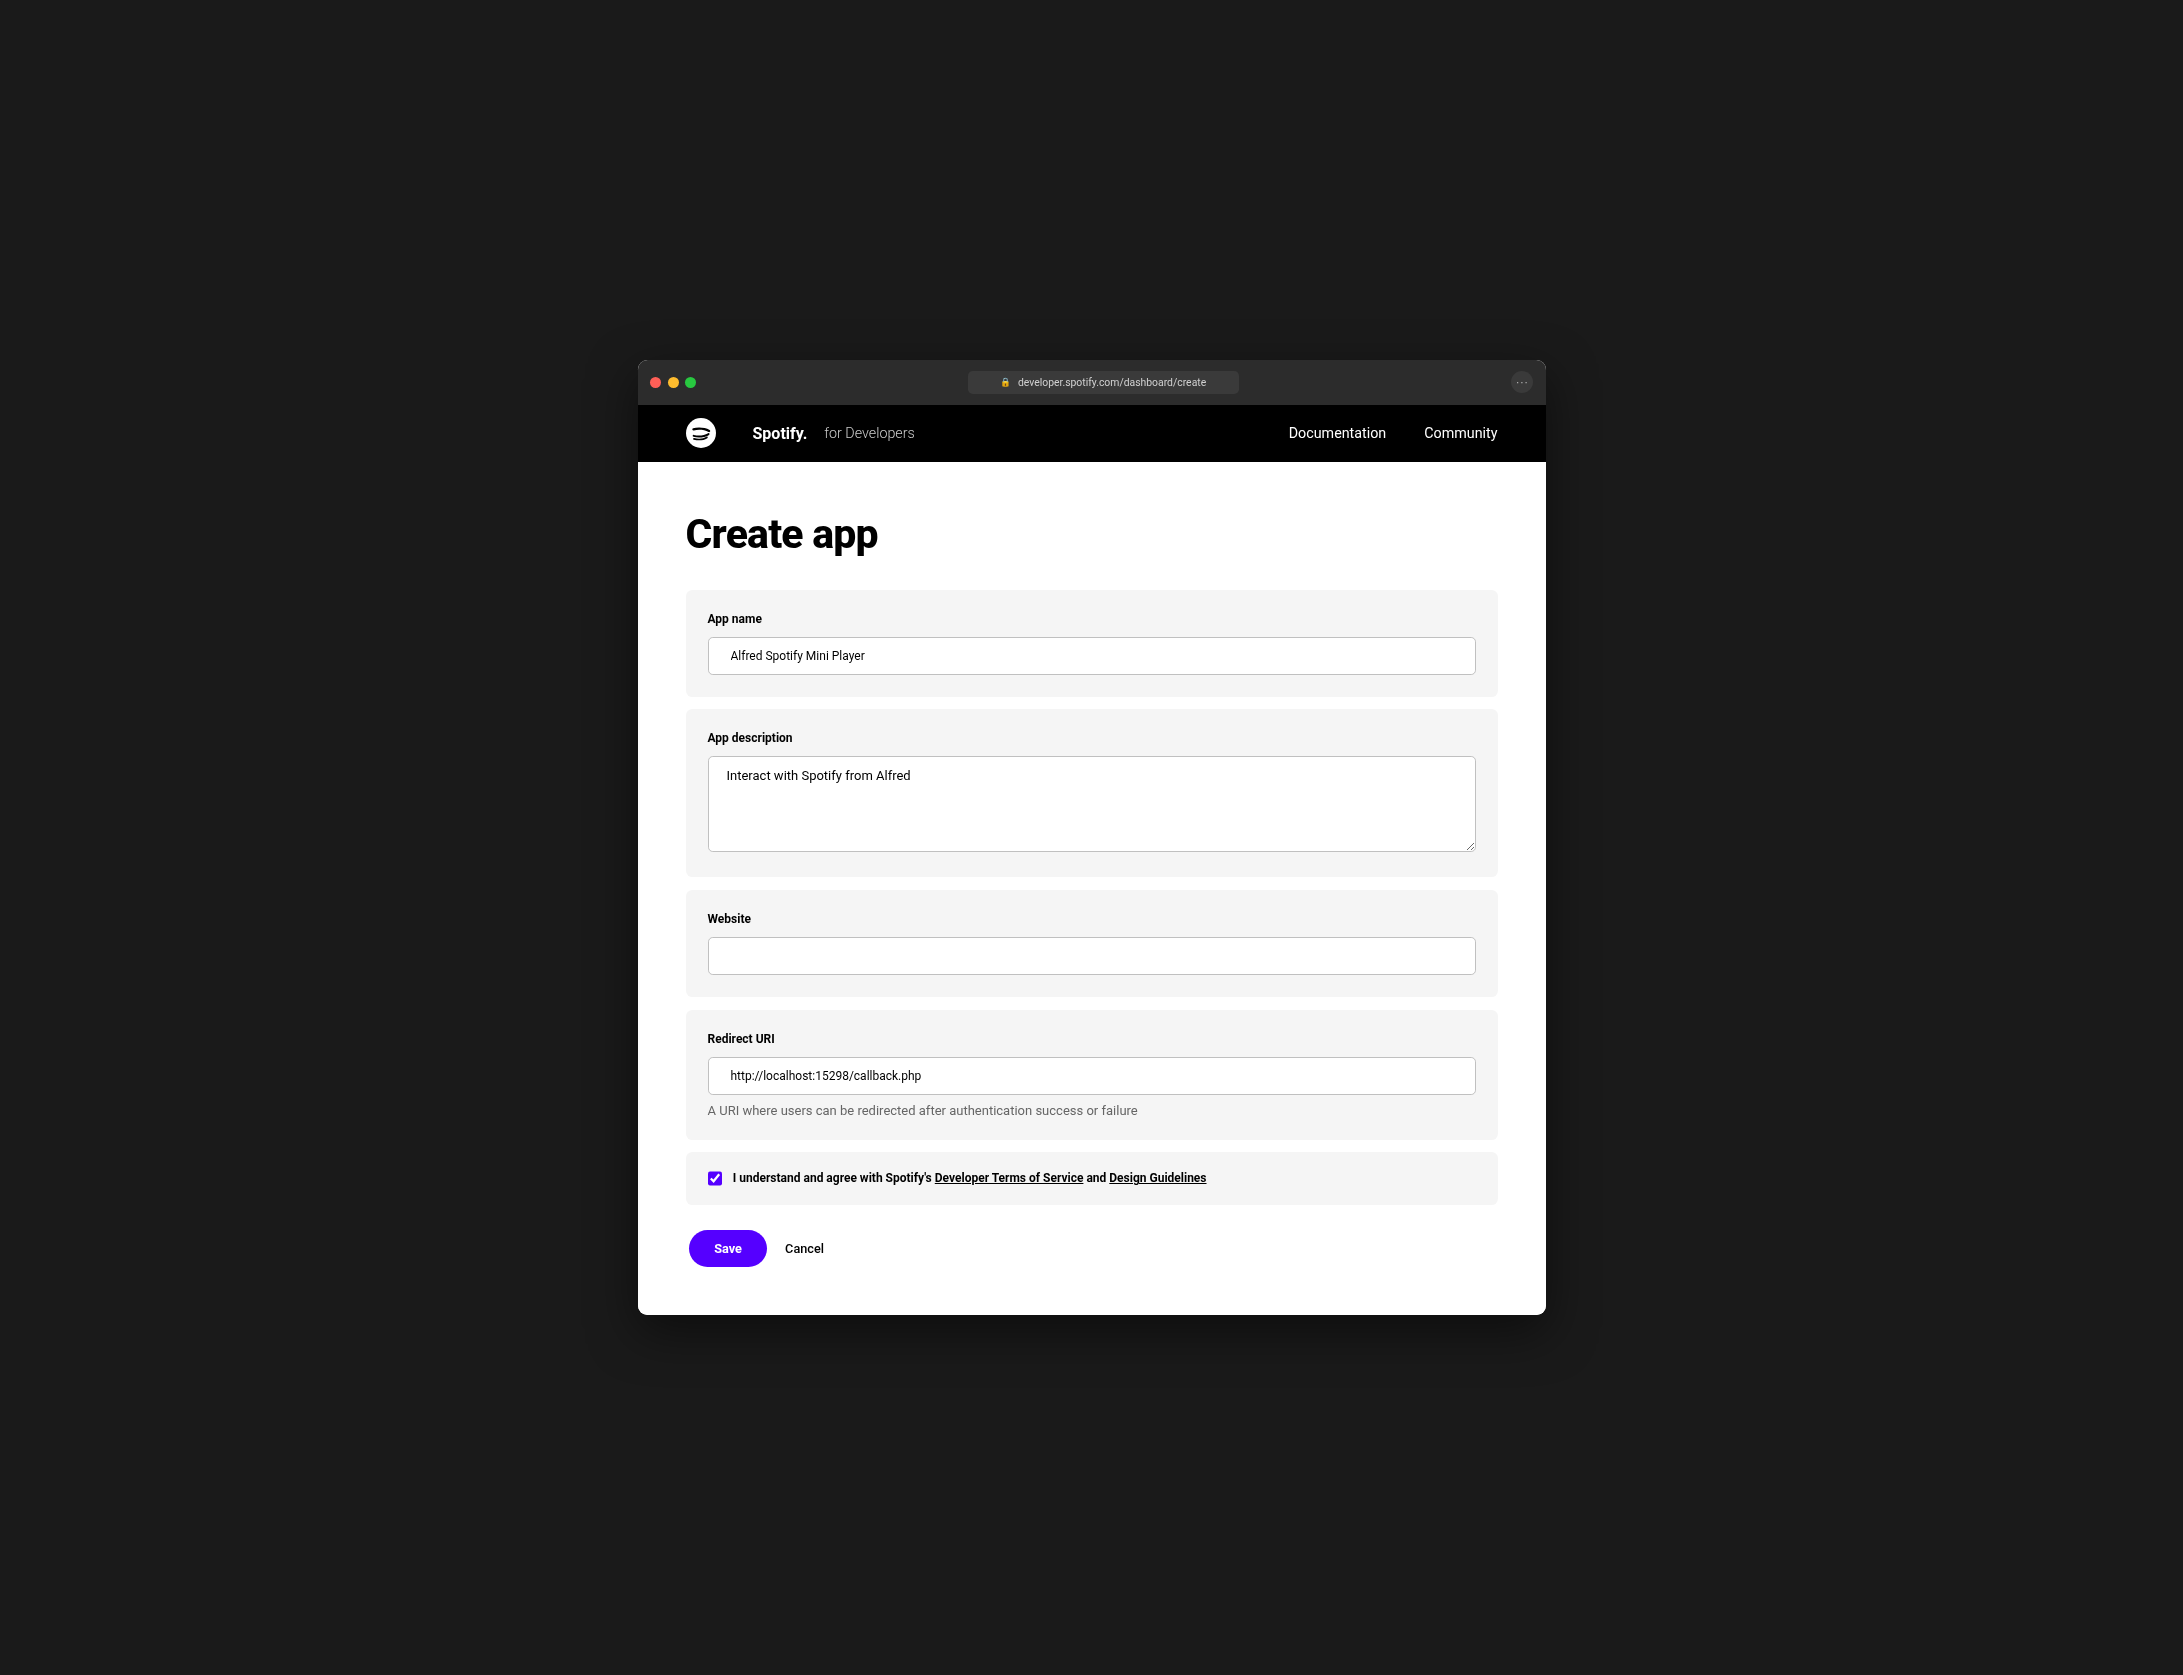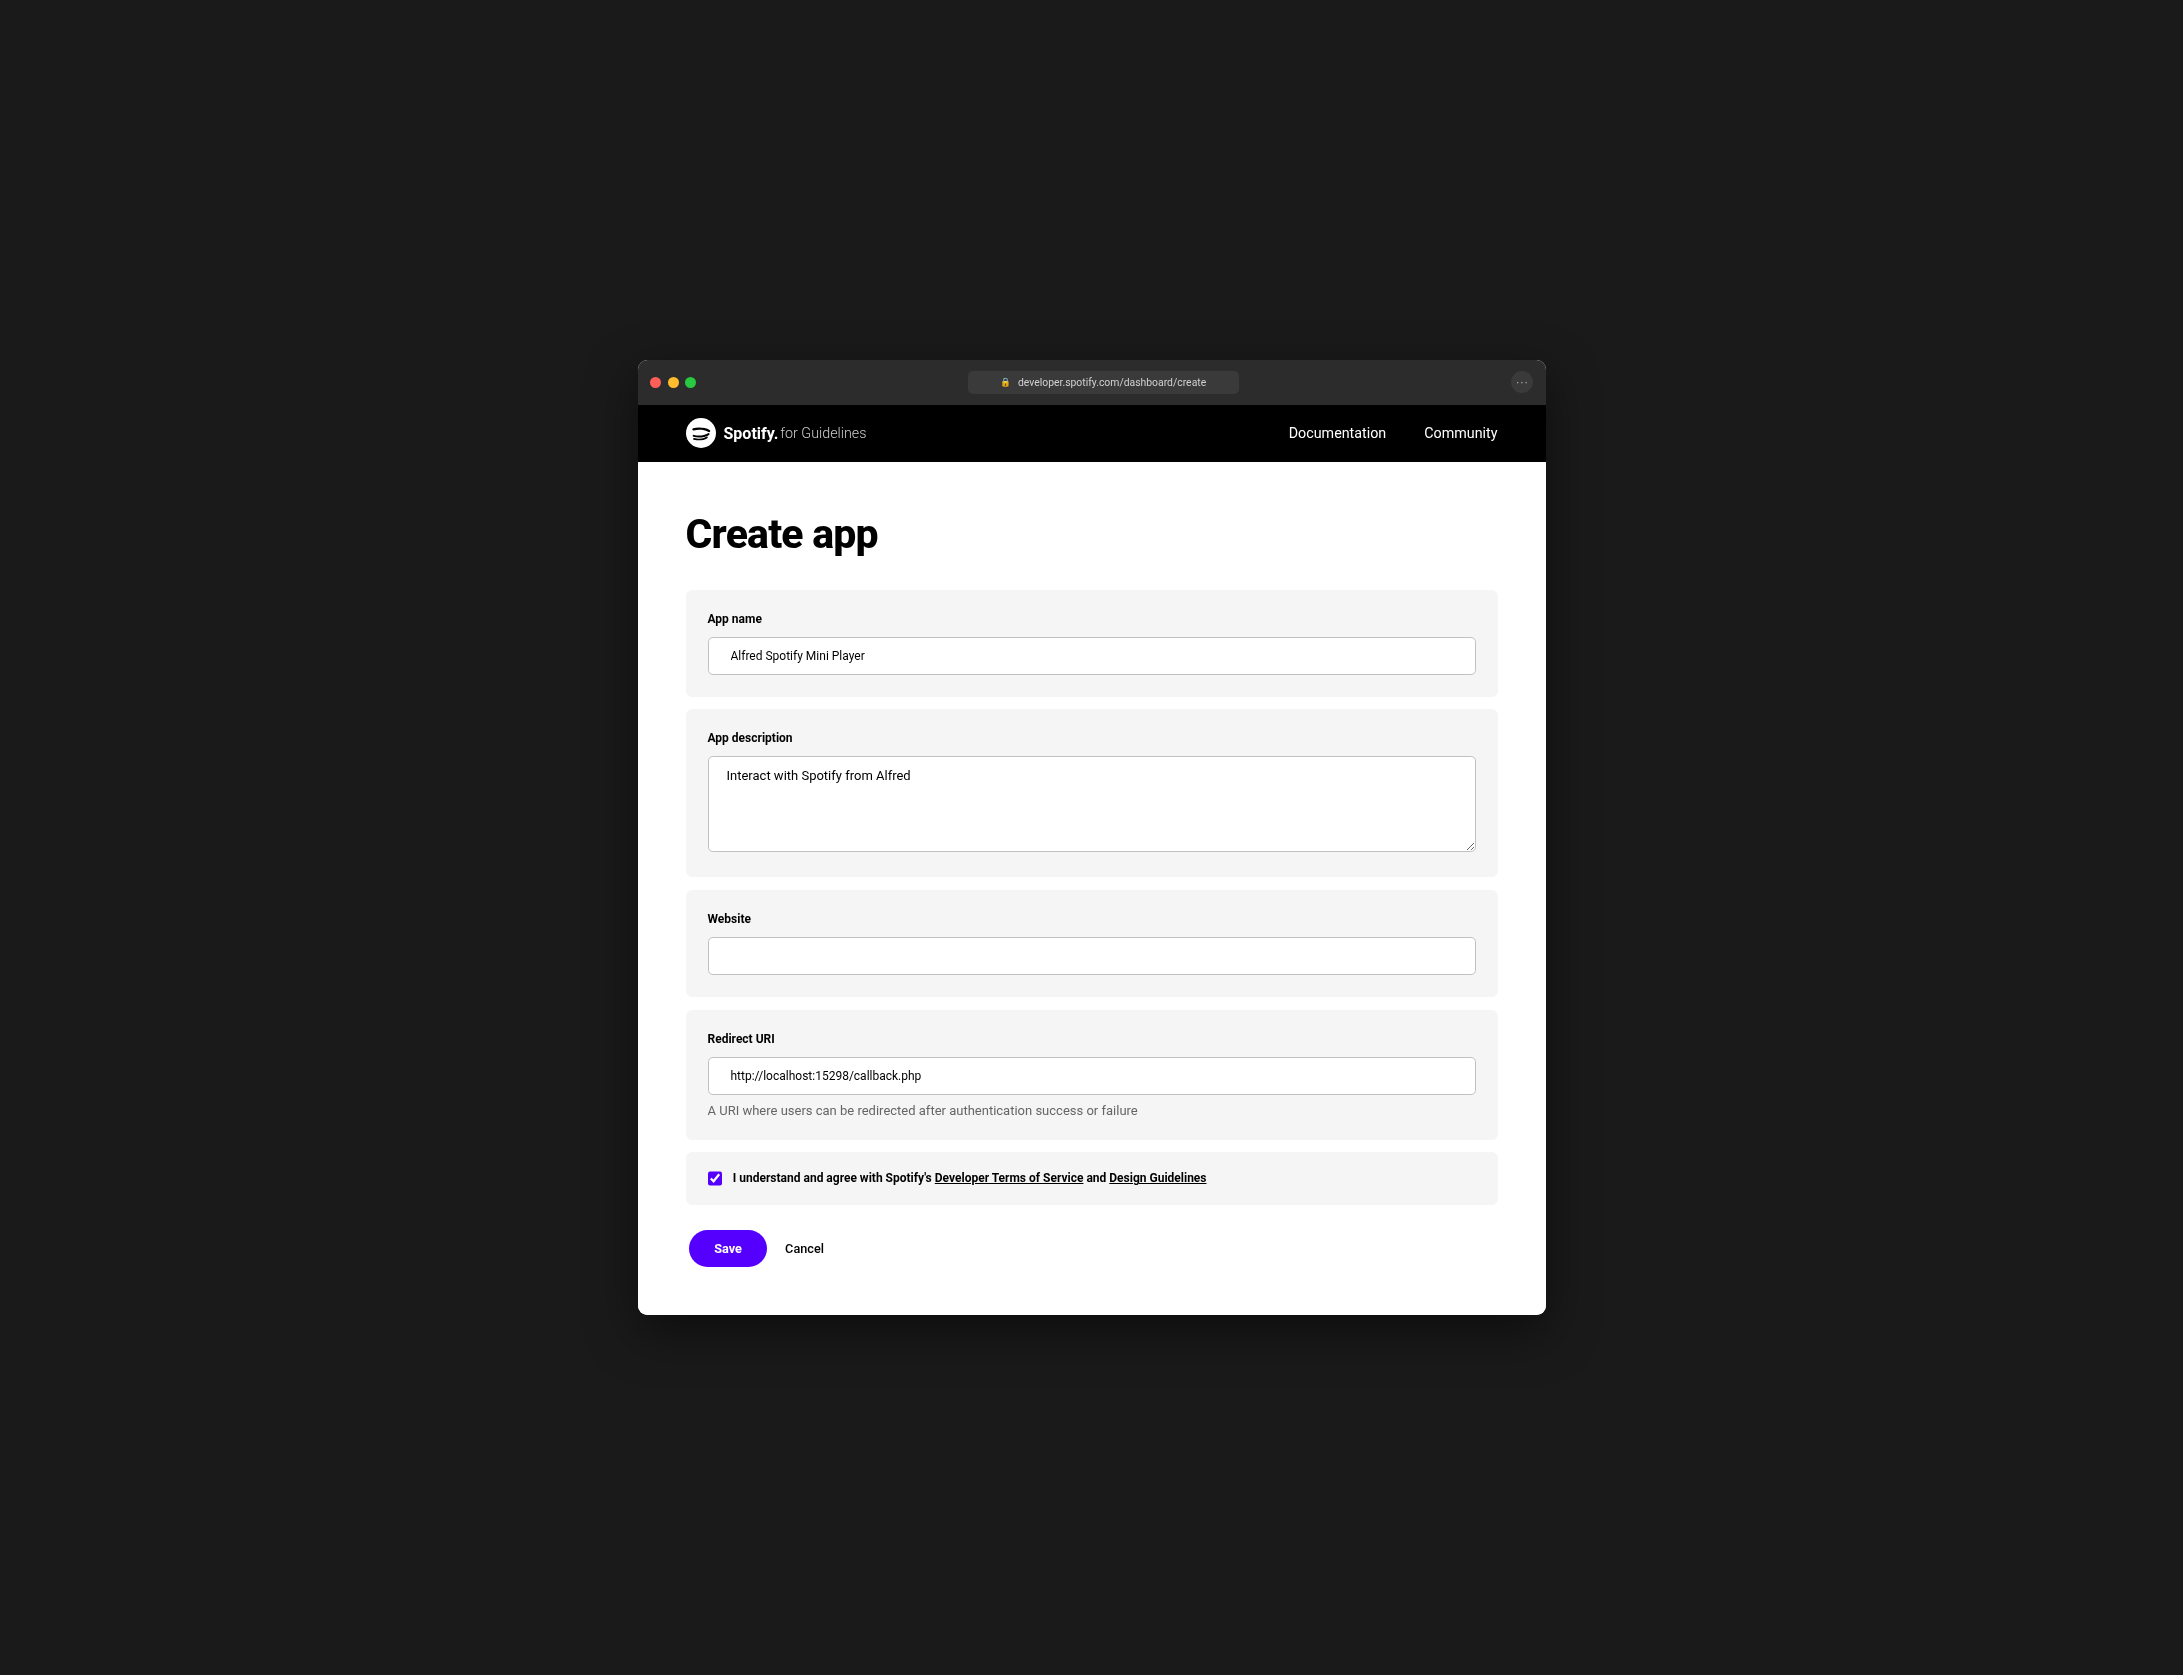"Spotify." .spotify-logo-text { gap: 2px -> 17px; margin-left: none -> 29px }
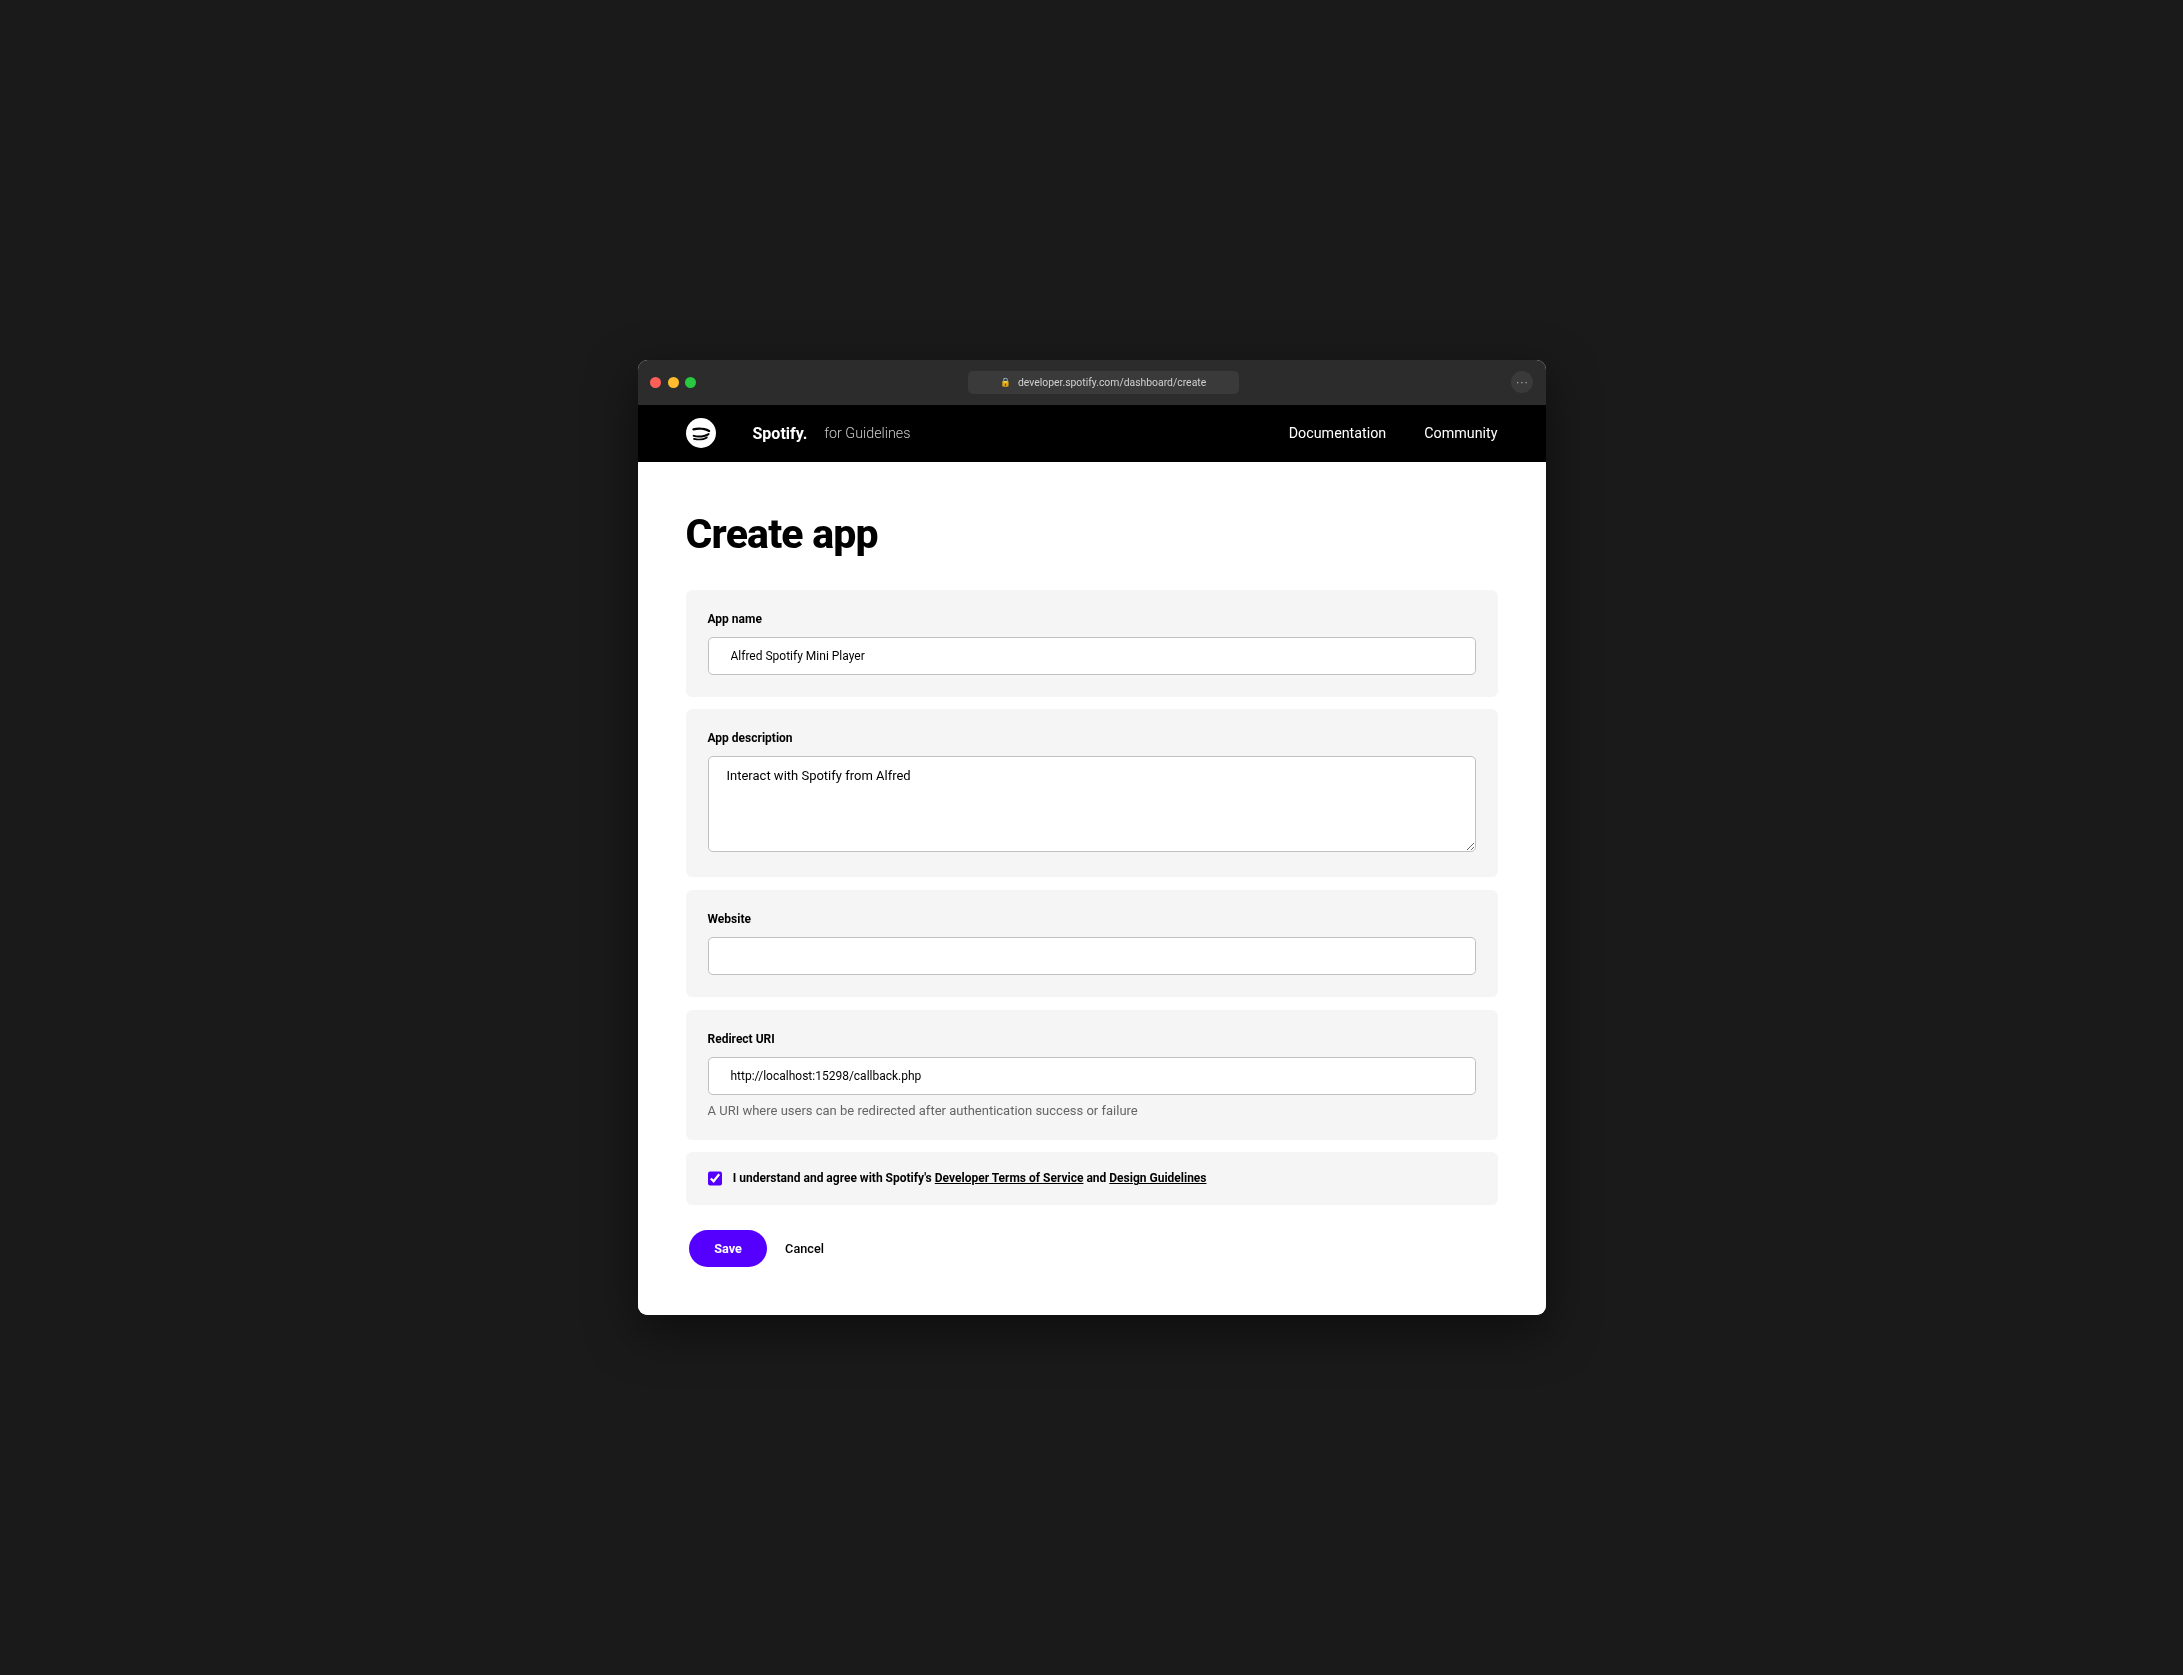"for Guidelines" span.for-developers { text: Guidelines -> Developers }
